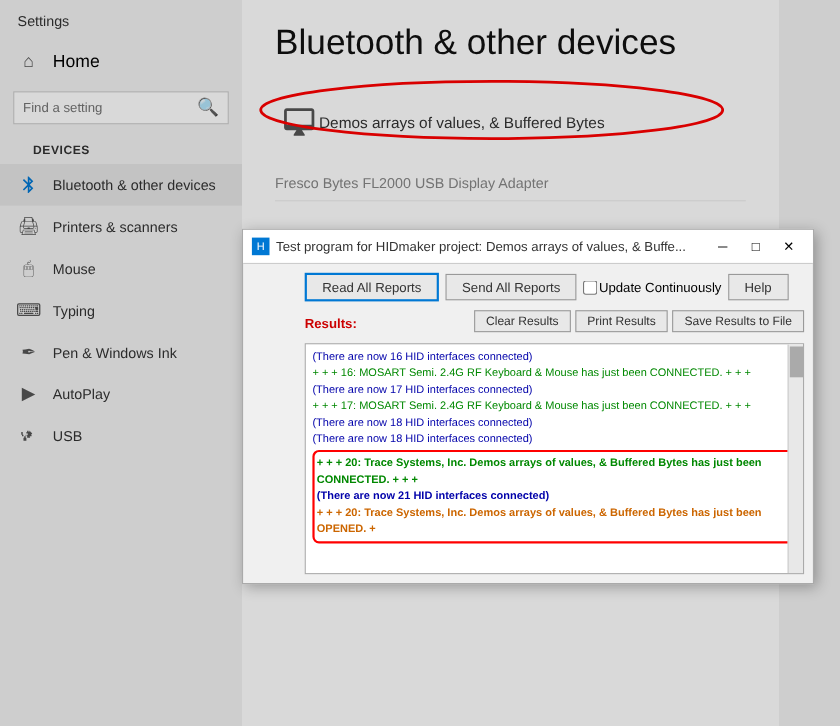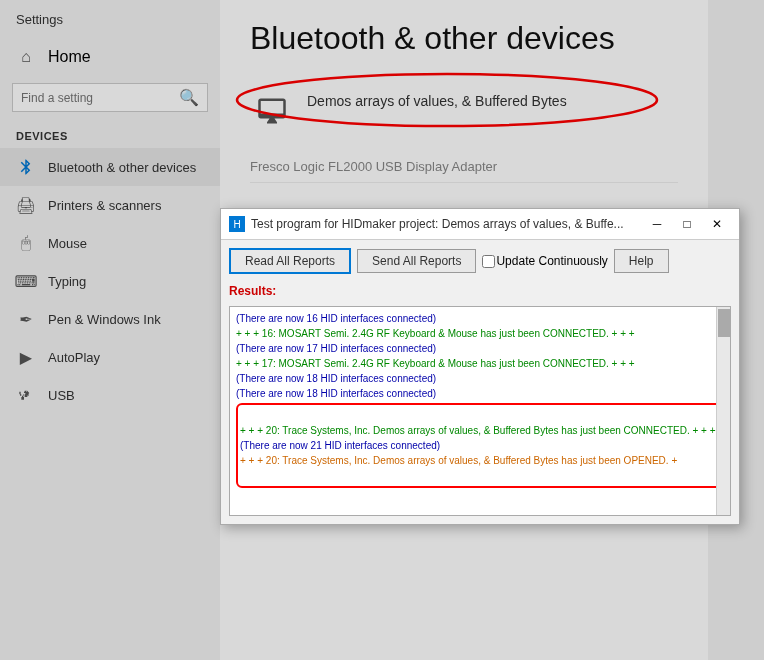"Demos arrays of values, &" .highlighted-device { align-items: none -> center; gap: 17px -> 0 }
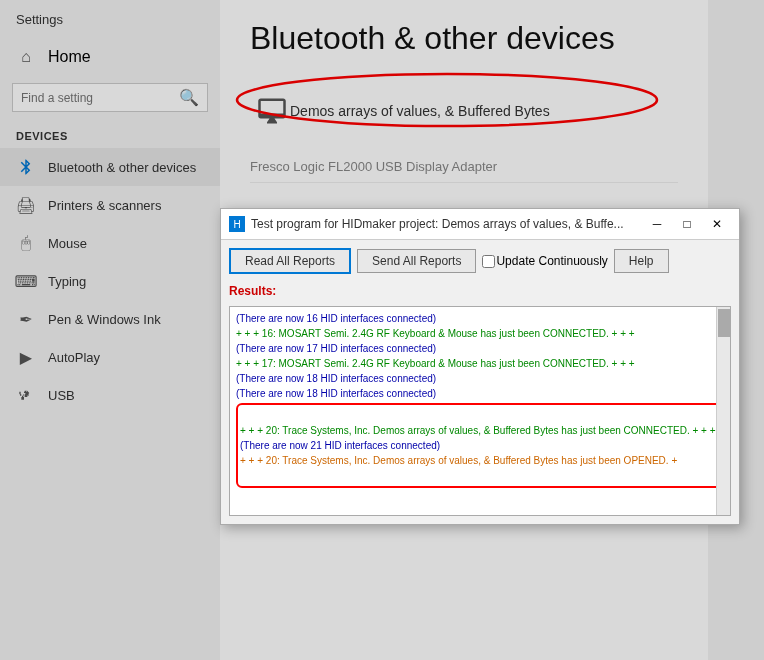"DEVICES" .sidebar-section-title { margin-left: none -> 14px }
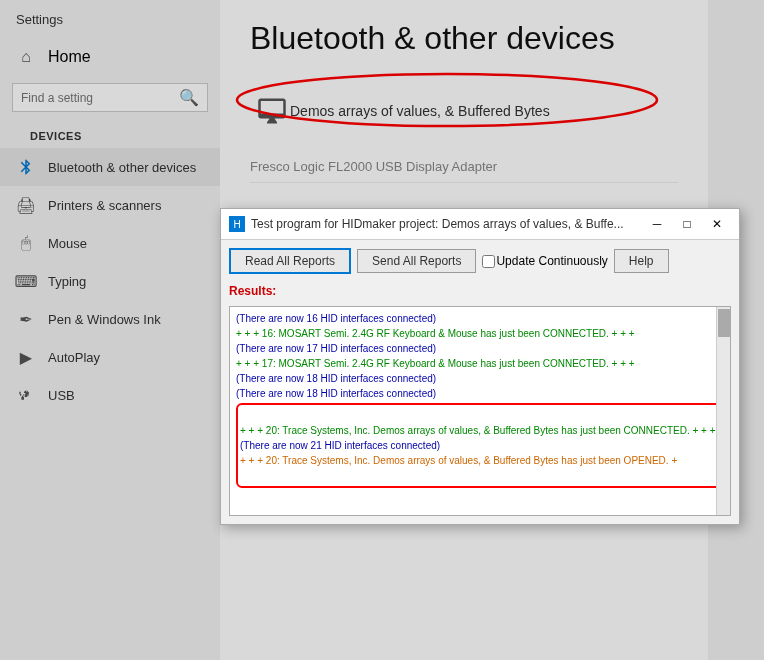"Fresco Logic FL2000 USB Display" span { text: Logic -> Bytes }
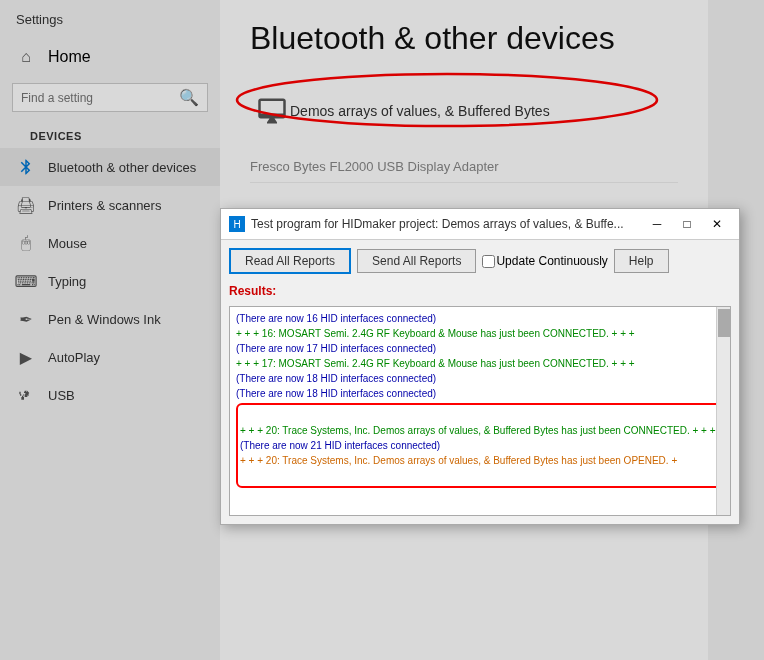"Read All Reports" .modal-body { margin-left: none -> 48px }
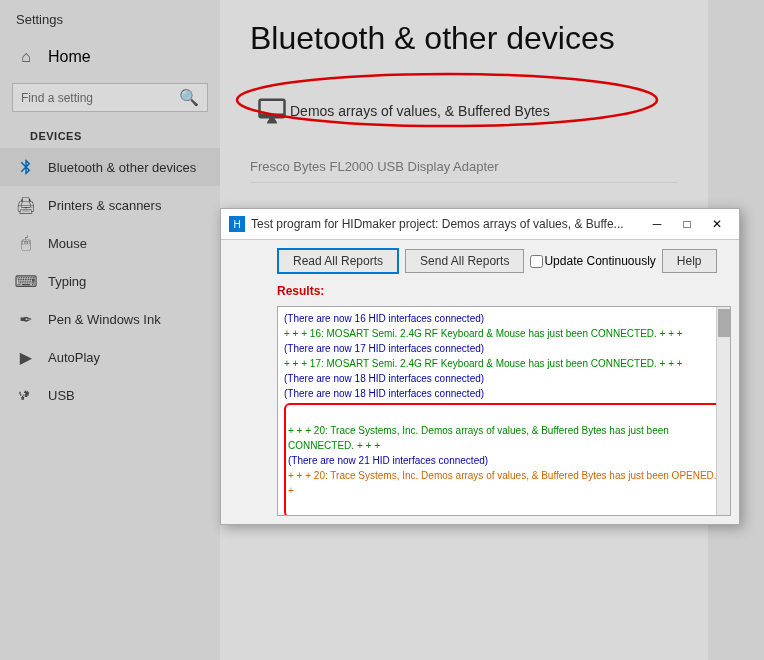"Clear Results" div.modal-results-toolbar { html: none -> <div> <button>Clear Results</button> <button>Print Results</button> <button>Save Results to File</button> </div> }
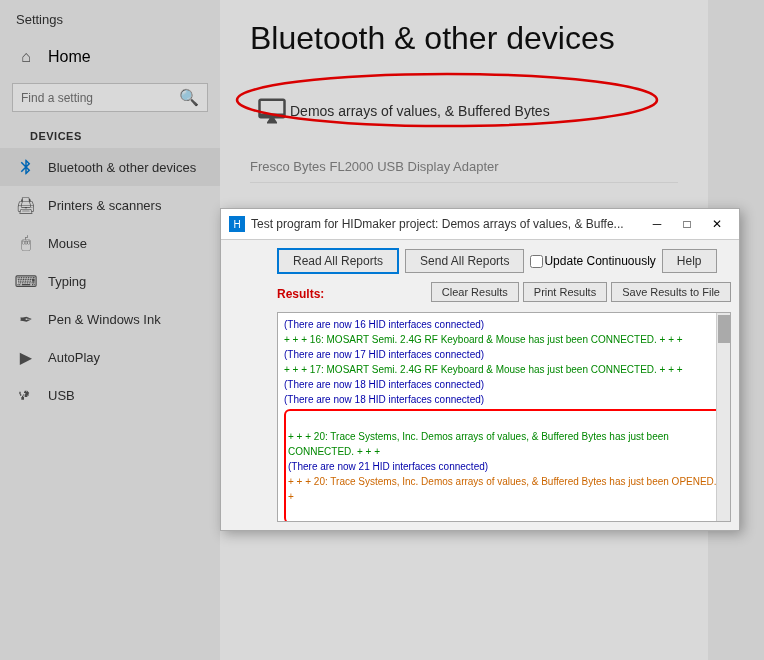"+ + + 20: Trace" .results-highlight-box { font-weight: none -> bold; padding: 18px 2px -> 3px 2px }
